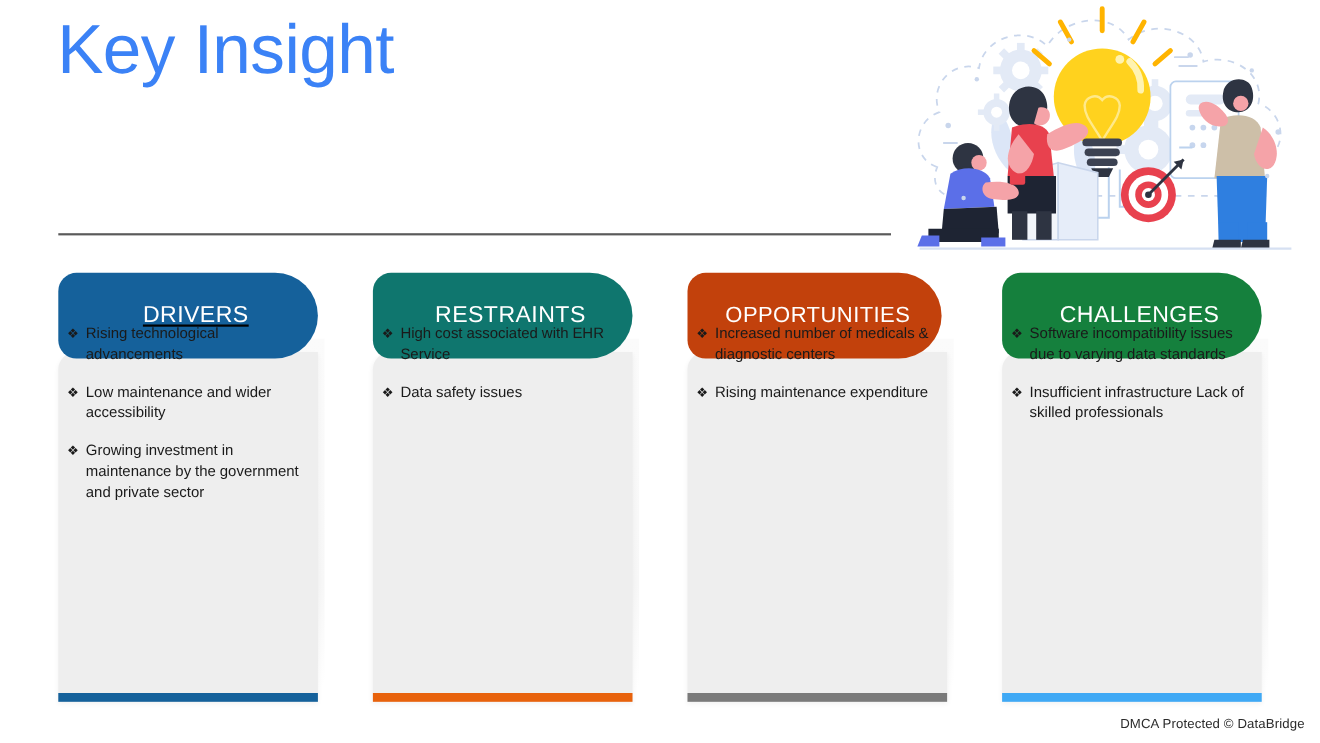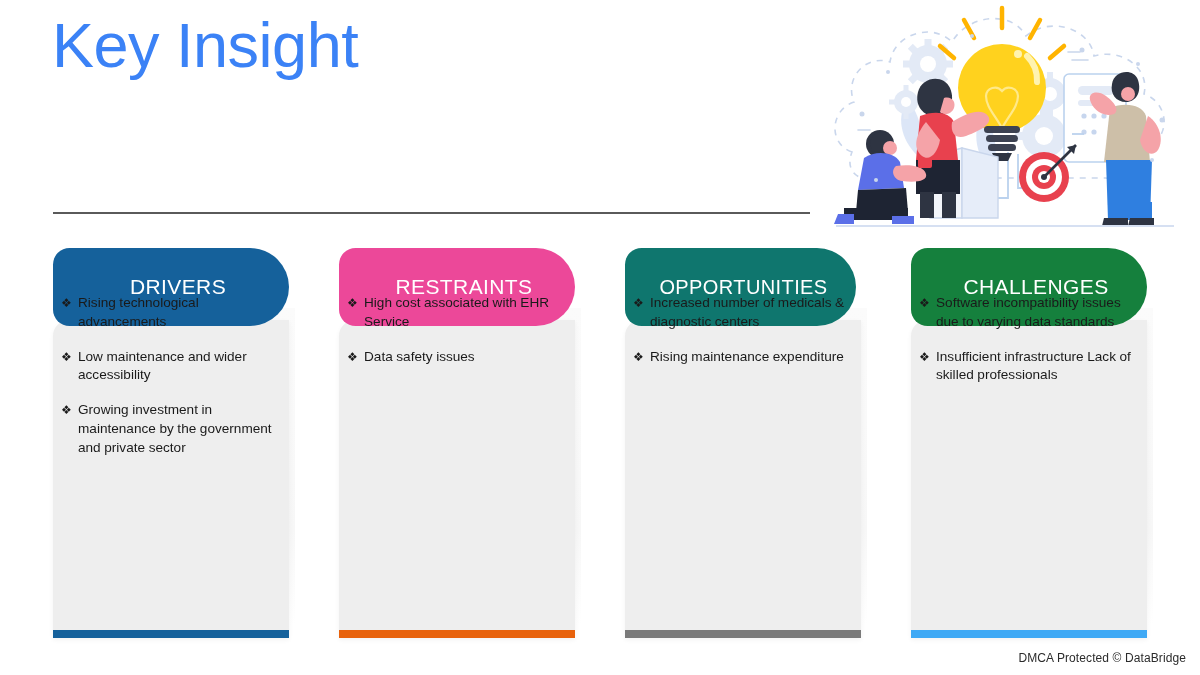"DRIVERS" .card.c0 .card-head { text-decoration: none -> underline }
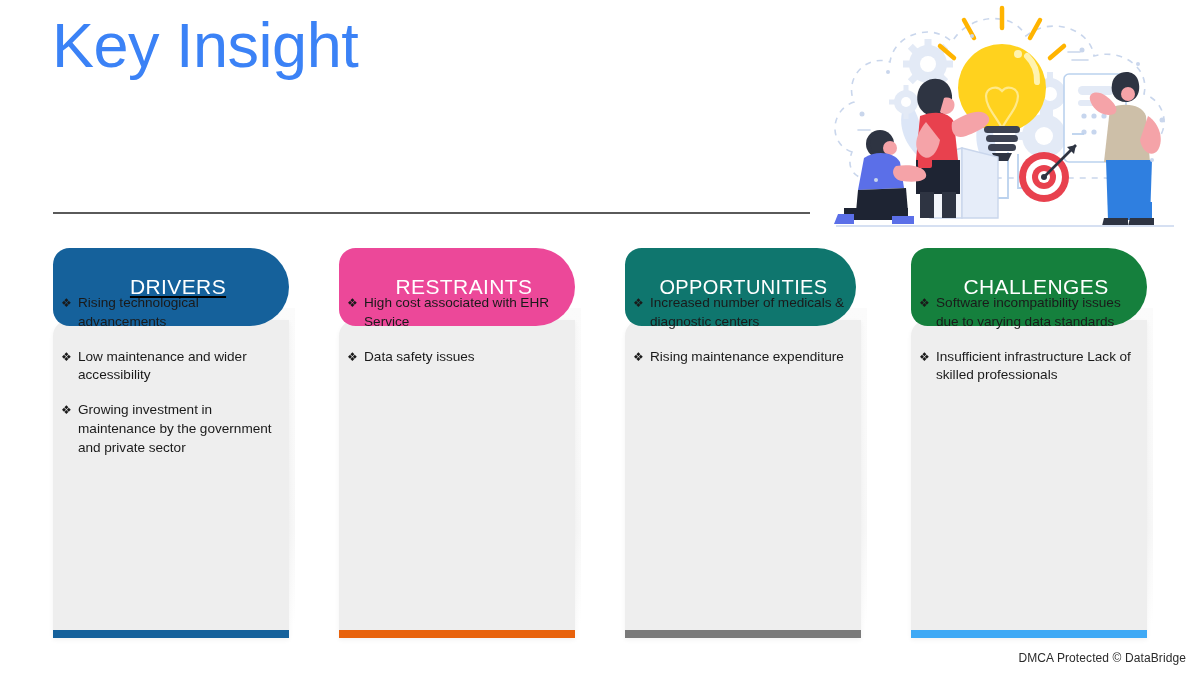"RESTRAINTS" div.card-head { background: #ec4899 -> #0f766e }
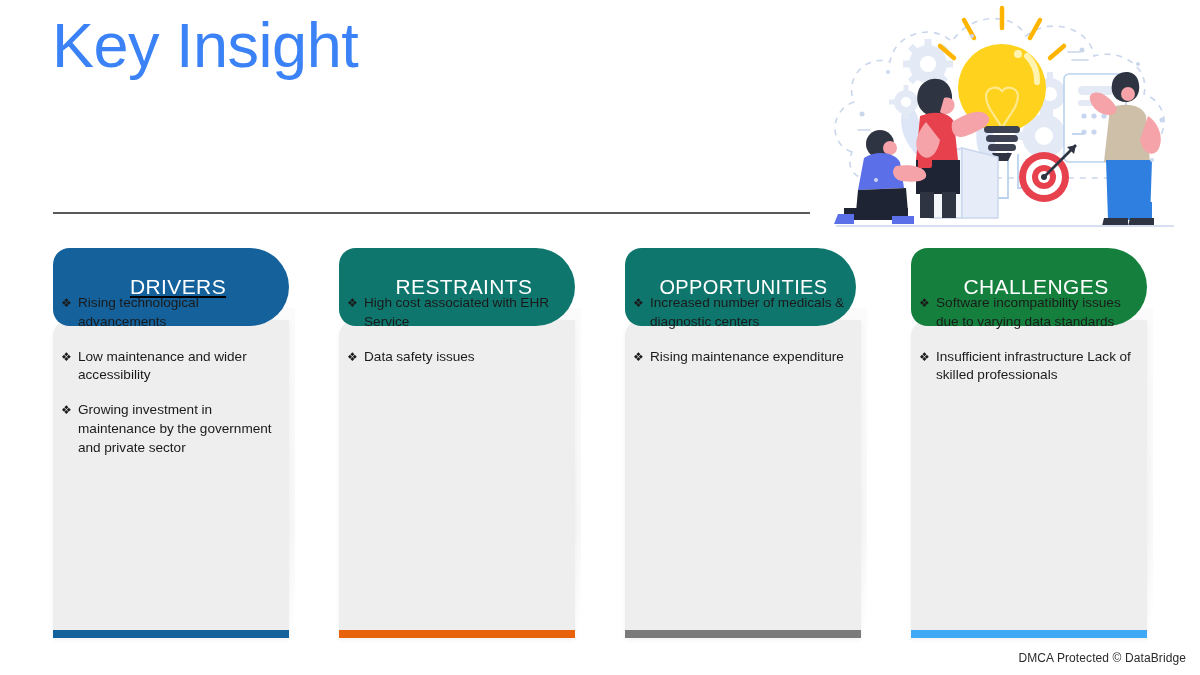"OPPORTUNITIES" div.card-head { background: #0f766e -> #c2410c }
